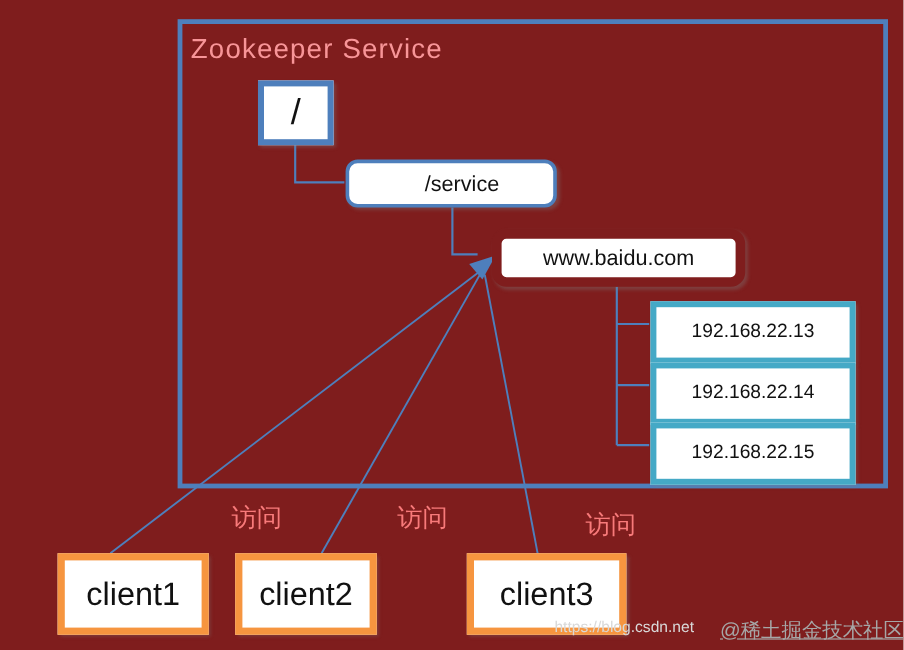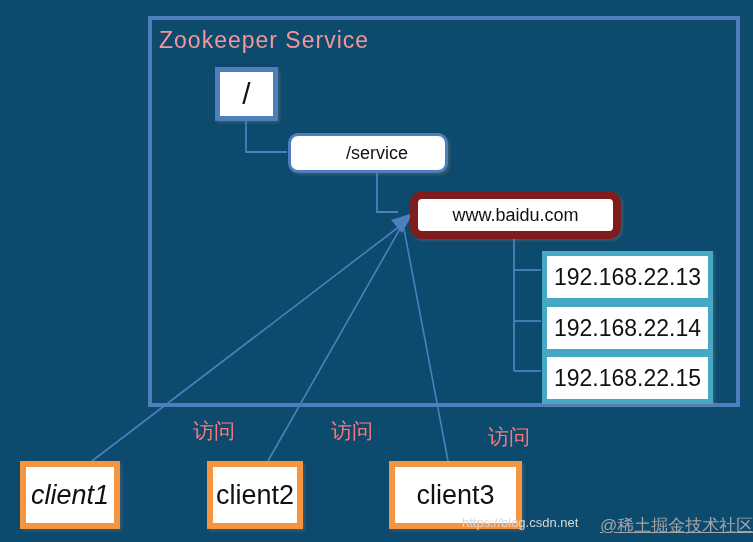"Zookeeper Service" .stage { background: #0c4a6e -> #7f1d1d }
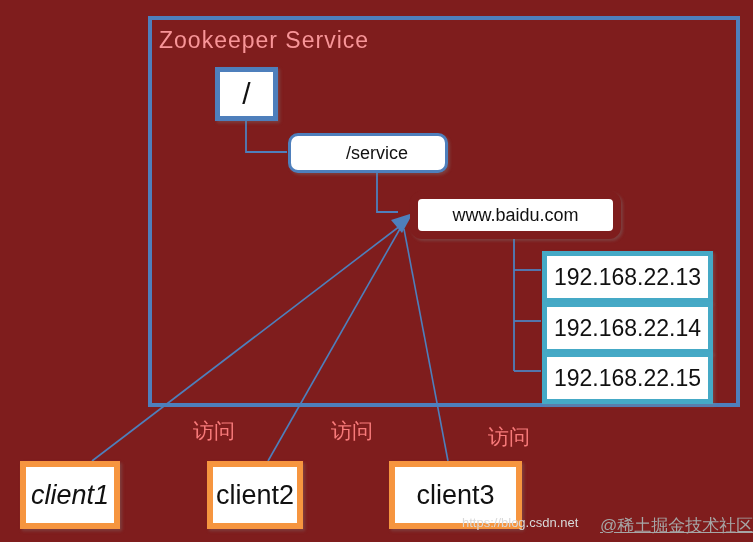"/service" .service { width: 160px -> 176px }
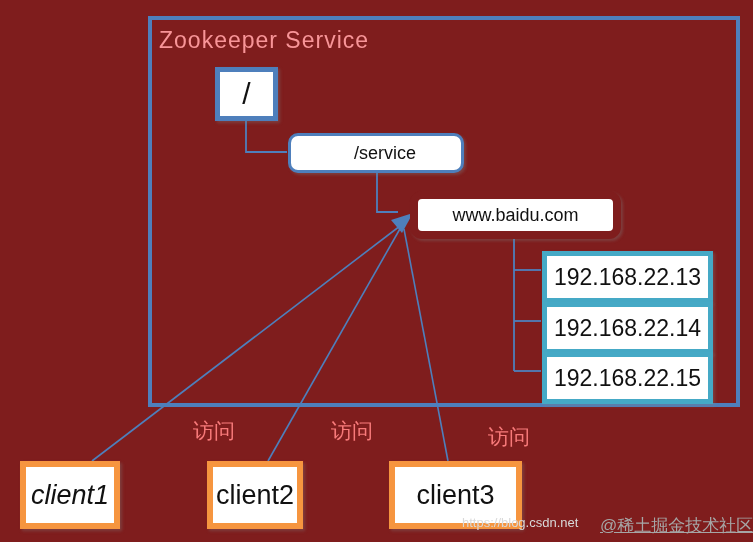"192.168.22.13" .server { font-size: 23px -> 16px }
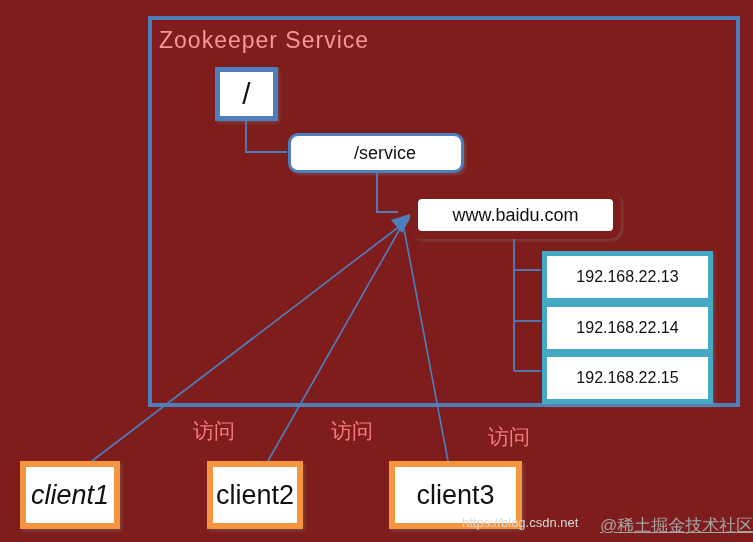"client1" .client1 { font-style: italic -> none; left: 20px -> 48px; width: 100px -> 126px }
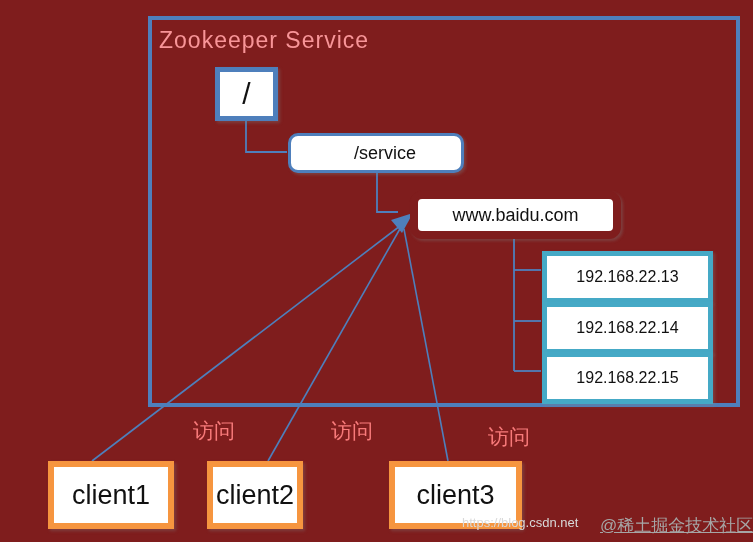"client2" .client2 { left: 207px -> 196px; width: 96px -> 118px }
